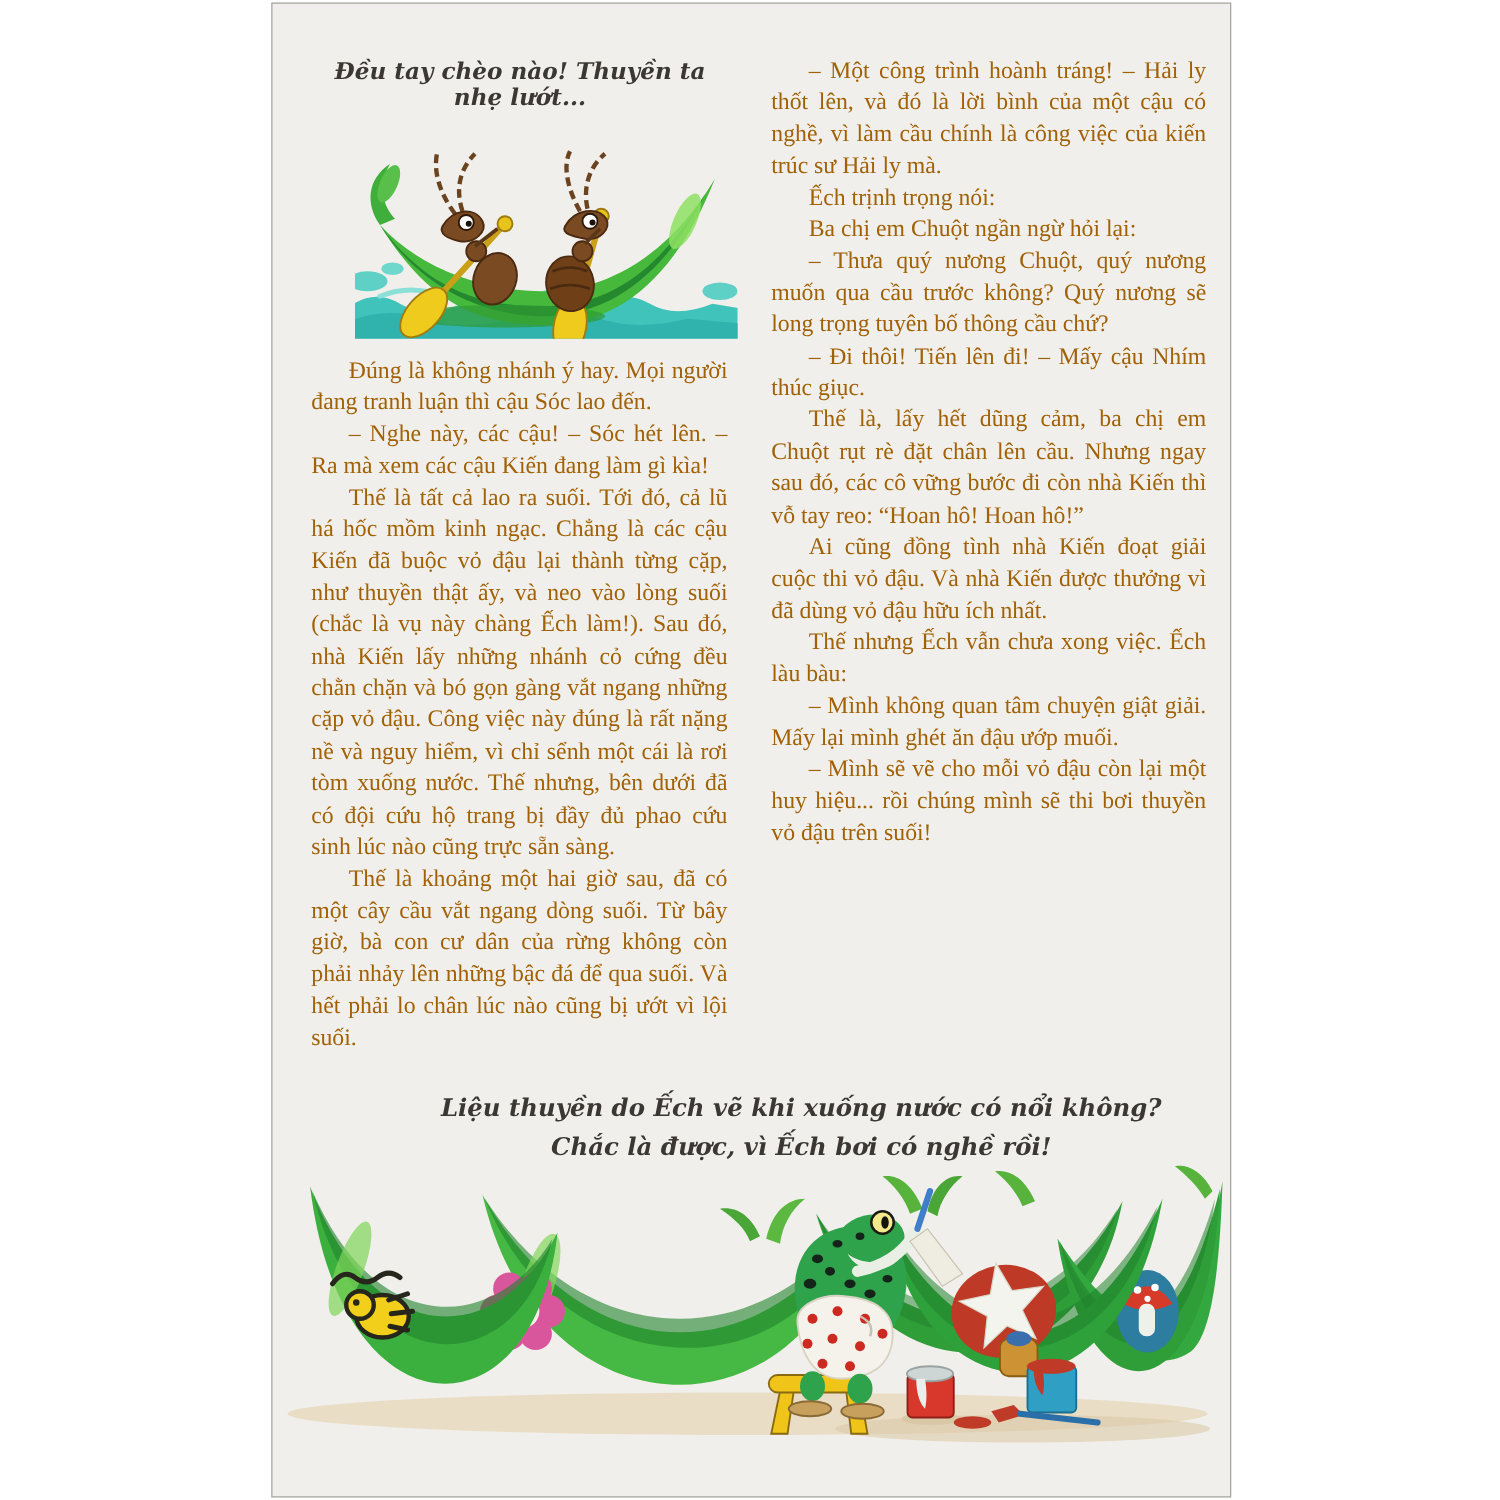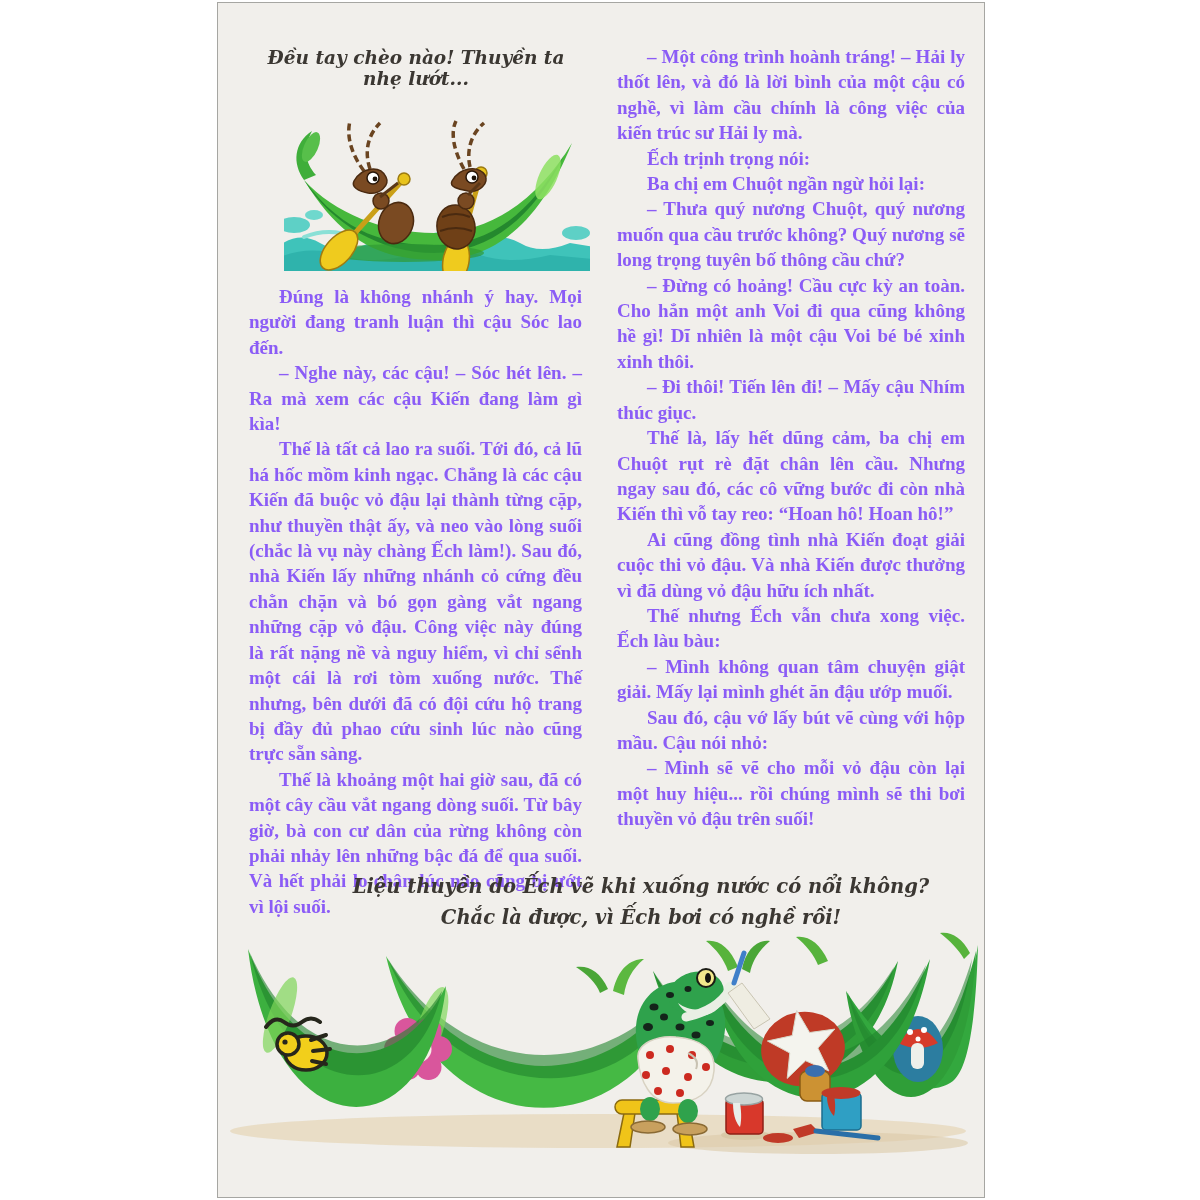"– Một công trình hoành" .col { color: #8b5cf6 -> #a16207; font-weight: bold -> none }
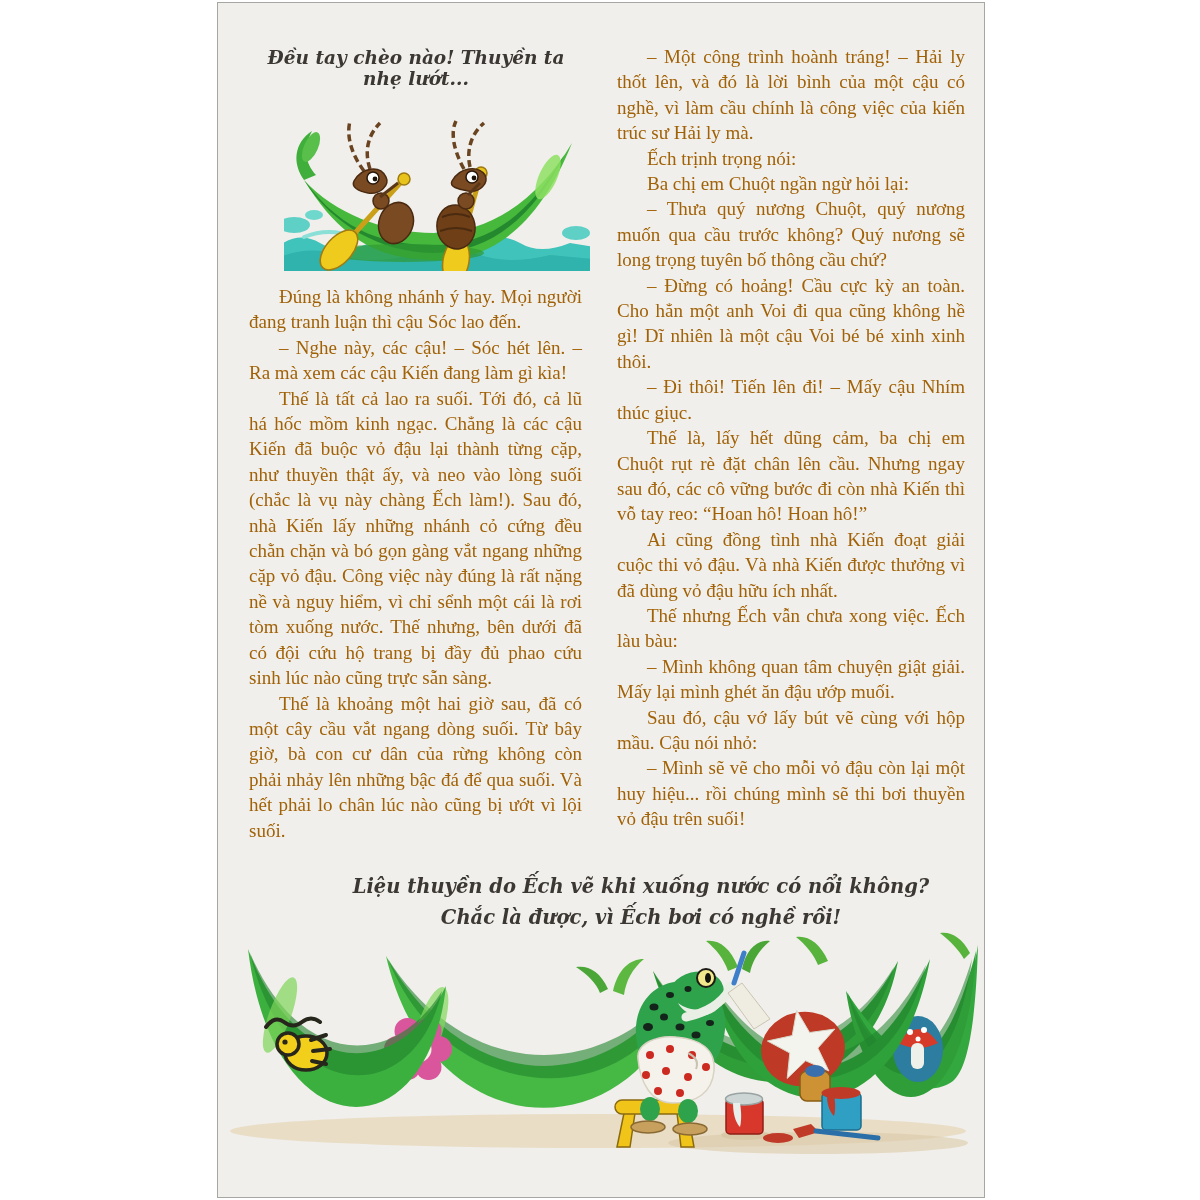"– Đừng có hoảng! Cầu" p { html: <p>– Đừng có hoảng! Cầu cực kỳ an toàn. Cho hẳn một anh Voi đi qua cũng không hề gì! Dĩ nhiên là một cậu Voi bé bé xinh xinh thôi.</p> -> none }
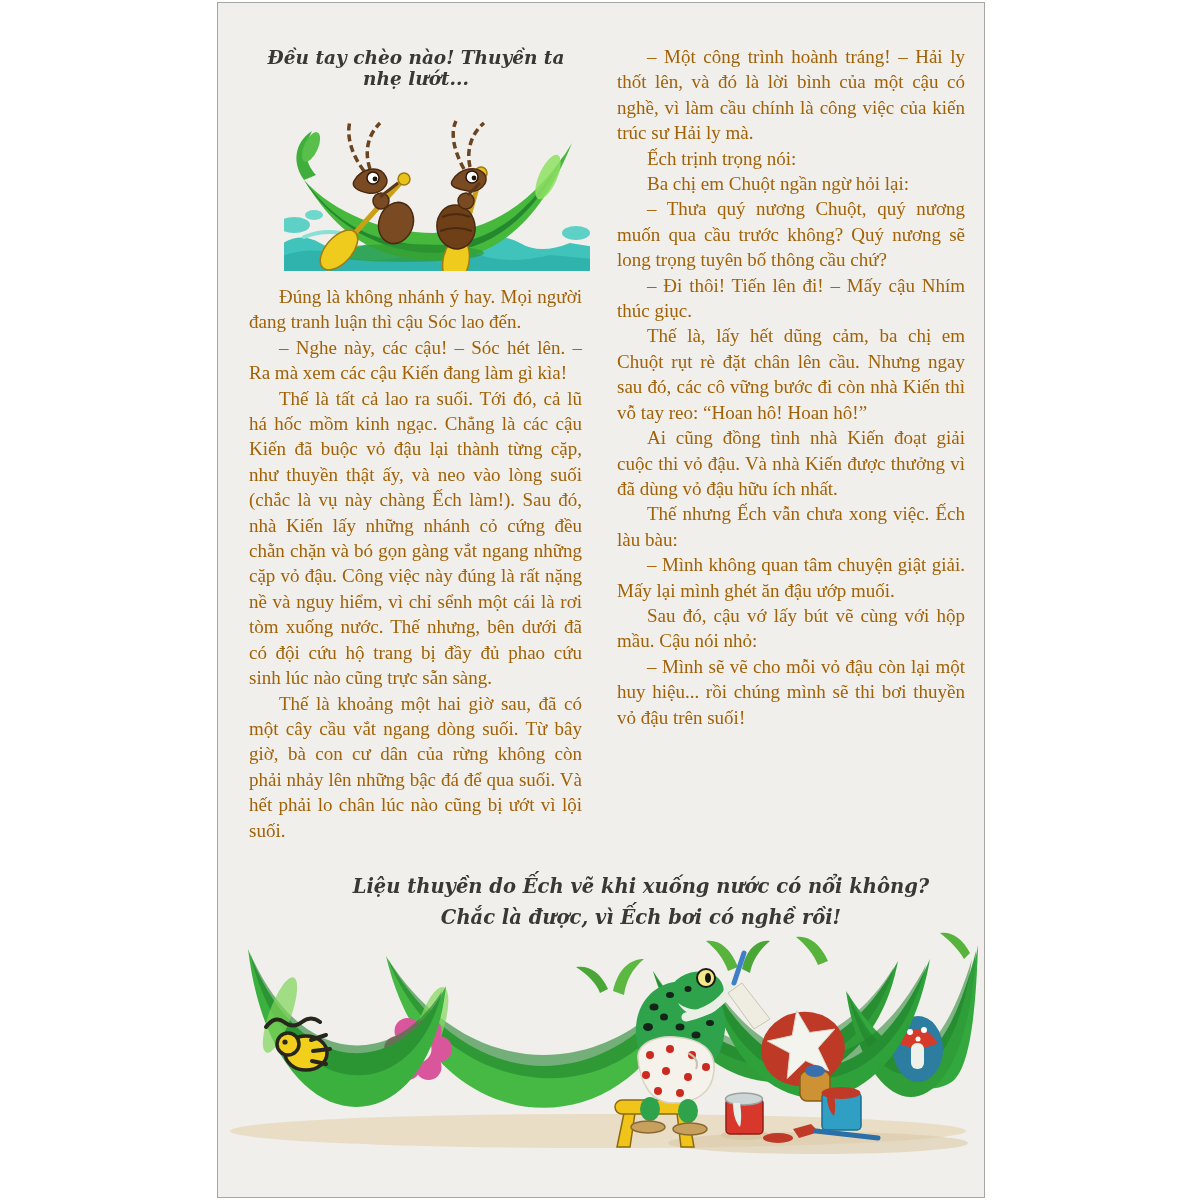"Sau đó, cậu vớ lấy" p { html: <p>Sau đó, cậu vớ lấy bút vẽ cùng với hộp mầu. Cậu nói nhỏ:</p> -> none }
